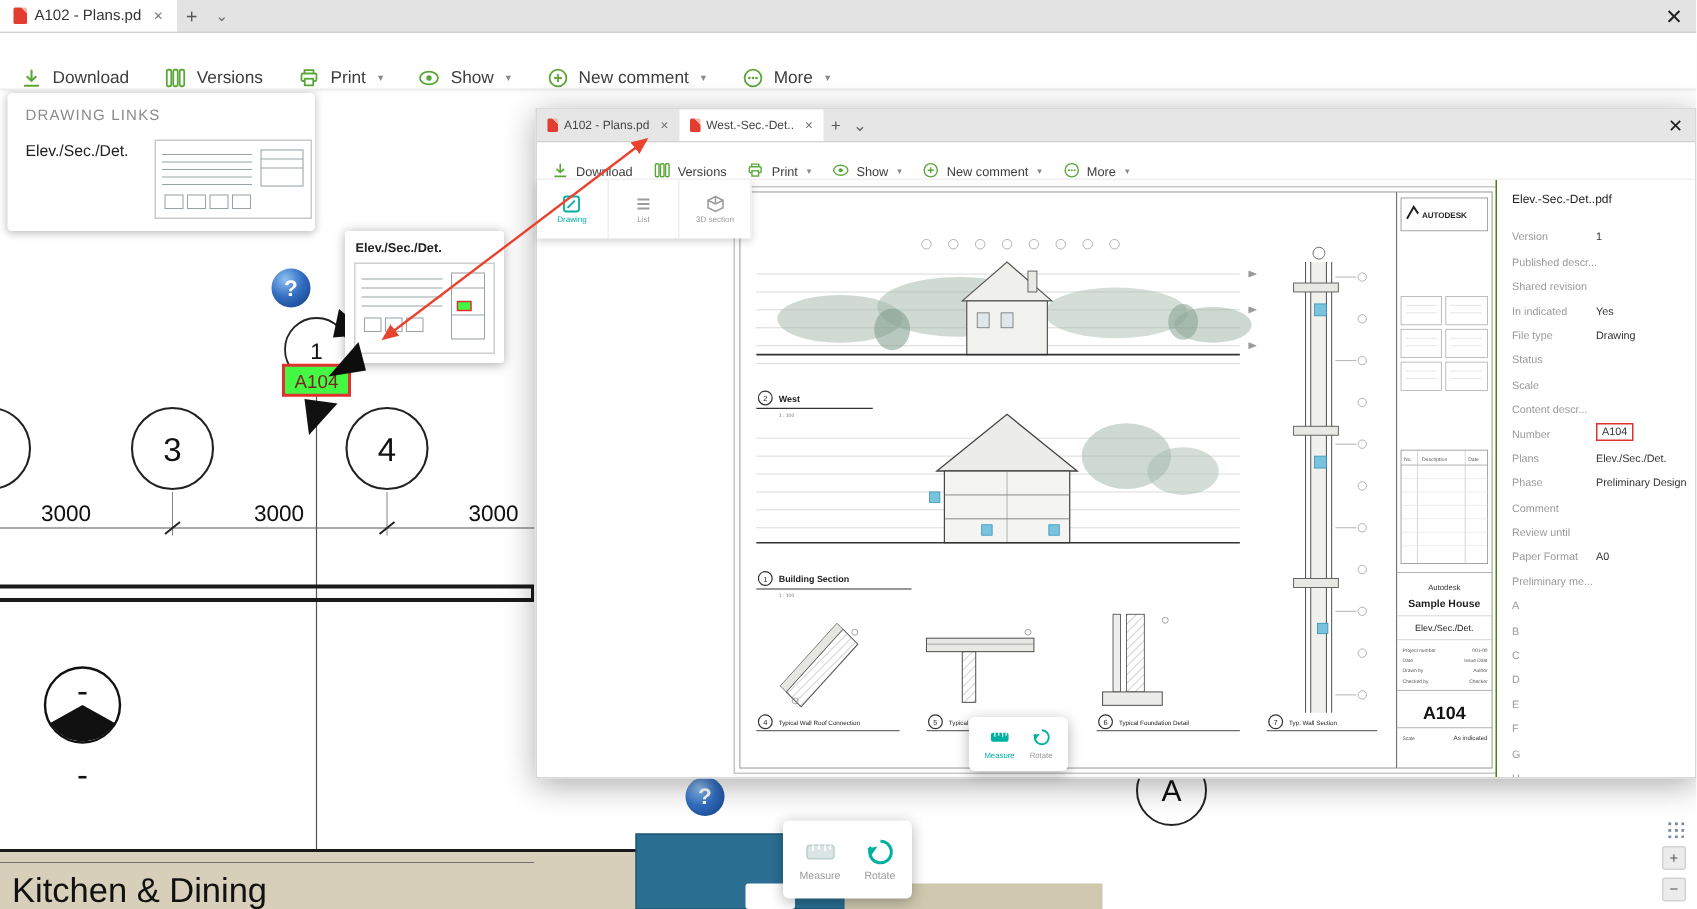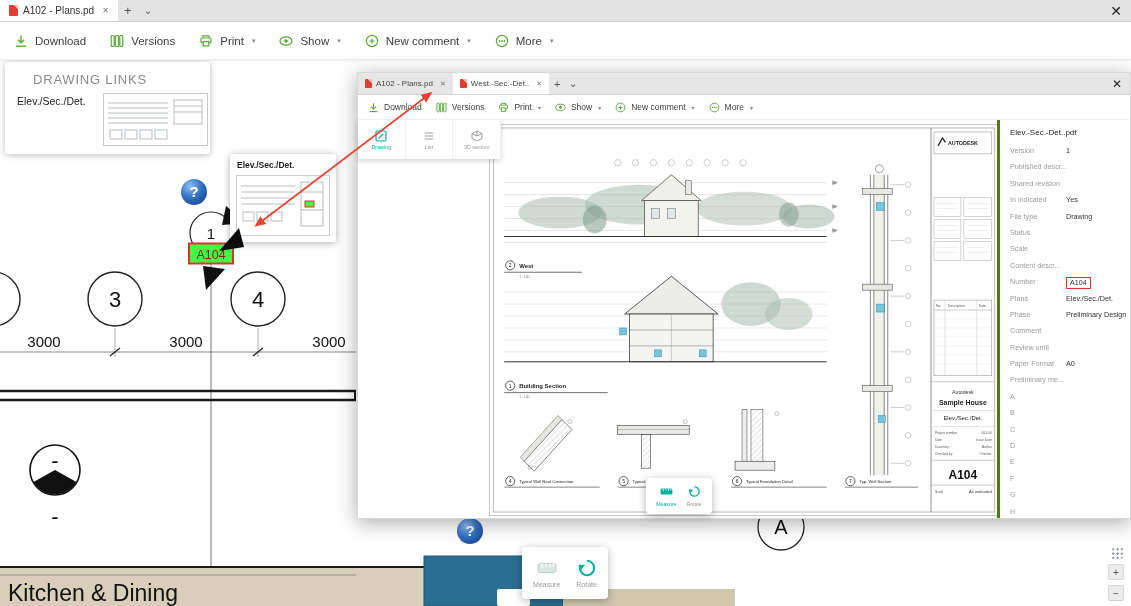"Download" .toolbar { align-items: center -> flex-end }
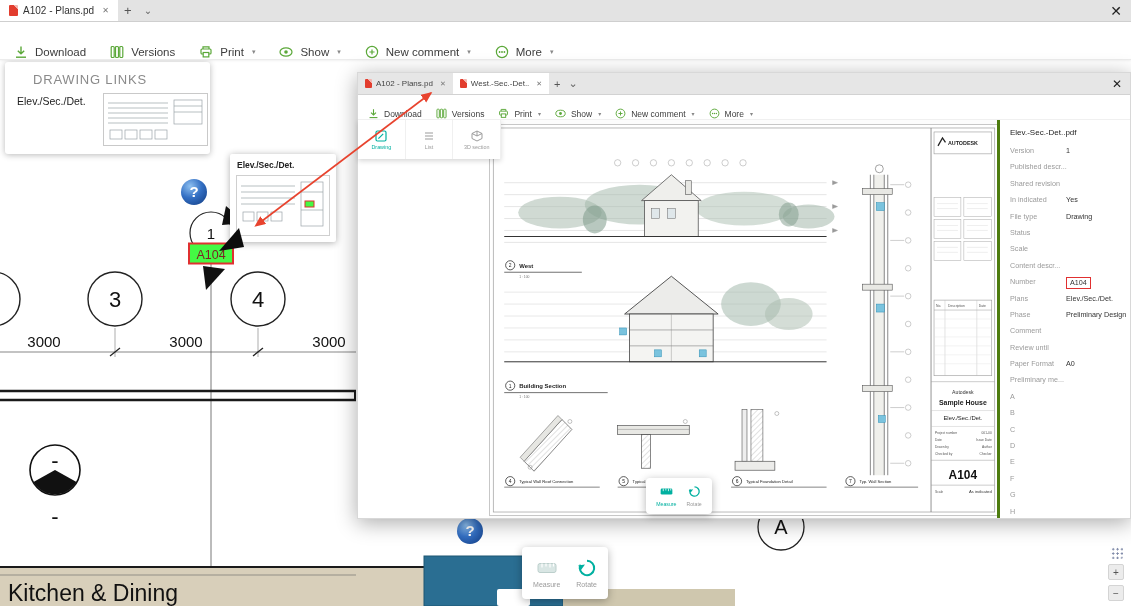"DRAWING LINKS" .dlinks-title { font-size: 13px -> 10px; left: 28px -> 12px }
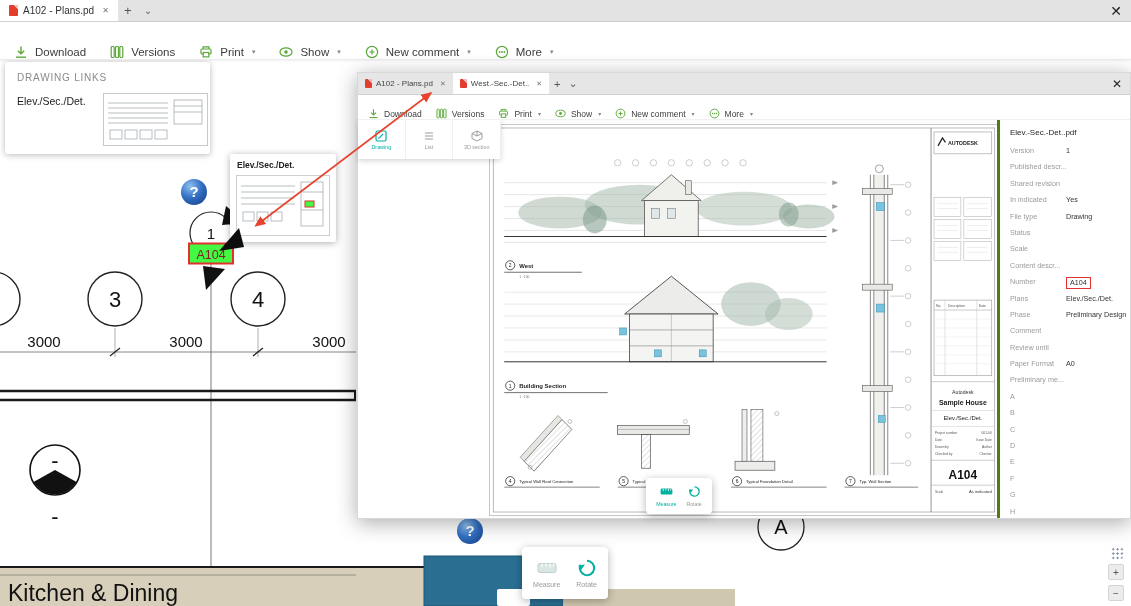"Elev.-Sec.-Det..pdf" .details { border-left: 3px solid #4d7c0f -> 1px solid #4d7c0f }
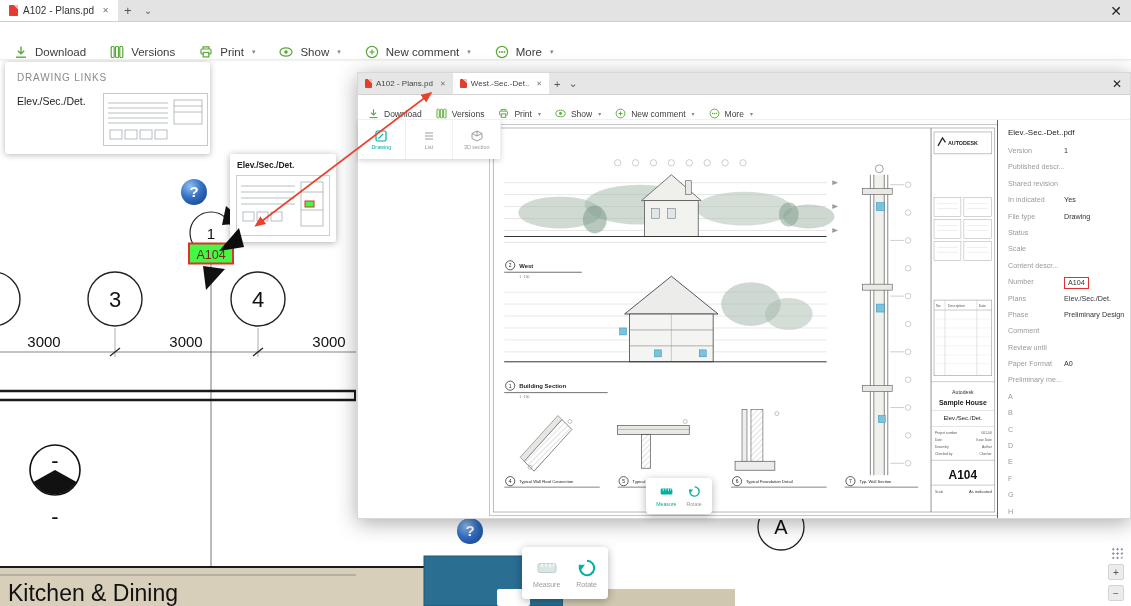"Version" .dp-row { align-items: flex-start -> flex-end }
